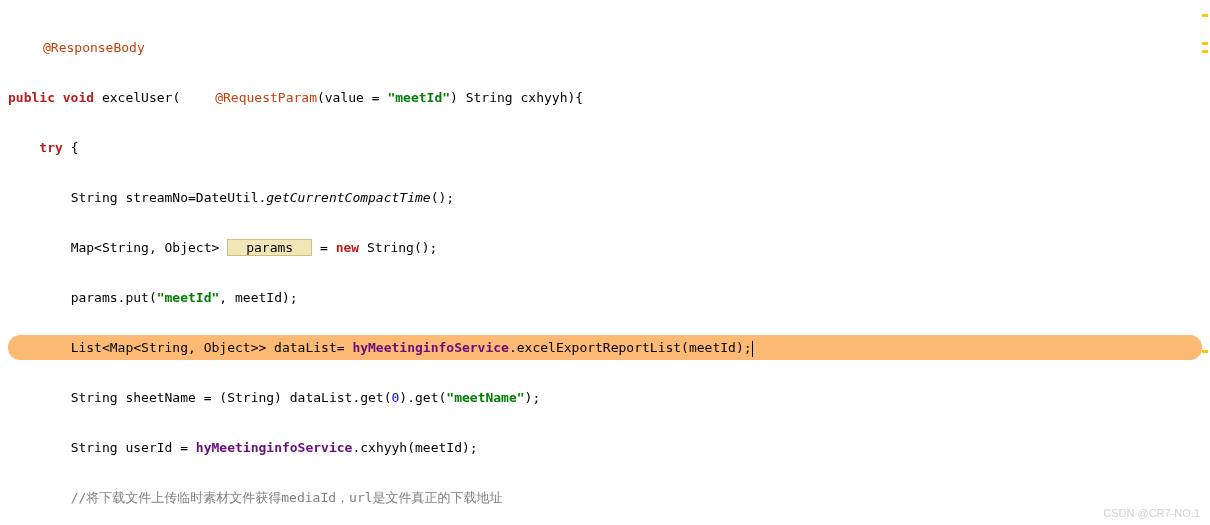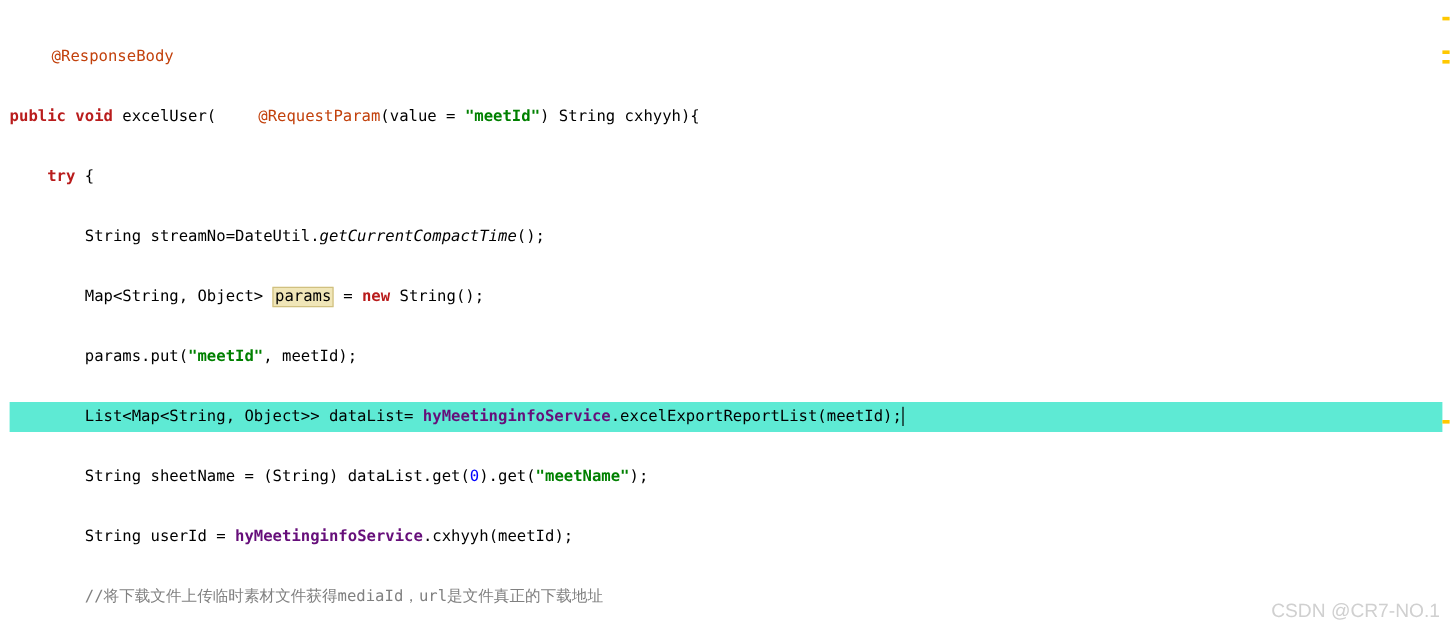"params" .warn-box { padding: 0 1px -> 0 18px }
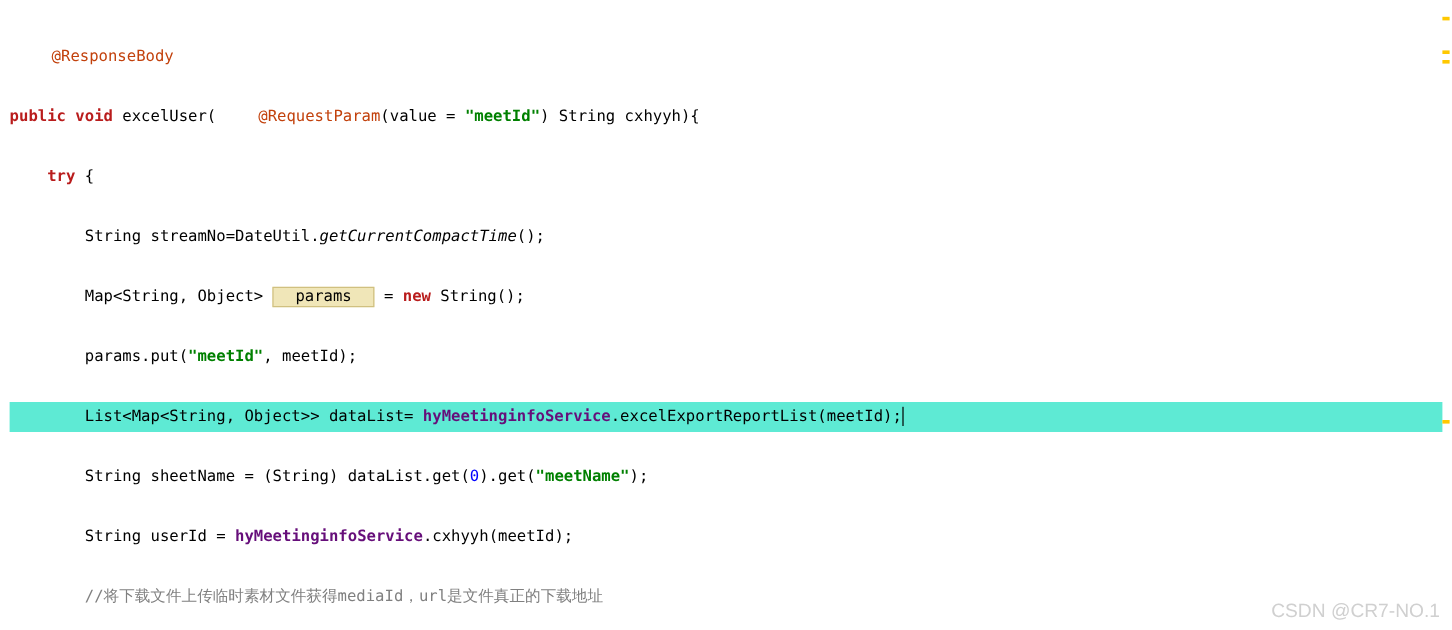"List<Map<String, Object>> dataList=" .line.highlighted { background: #5eead4 -> #fdba74; border-radius: none -> 12px }
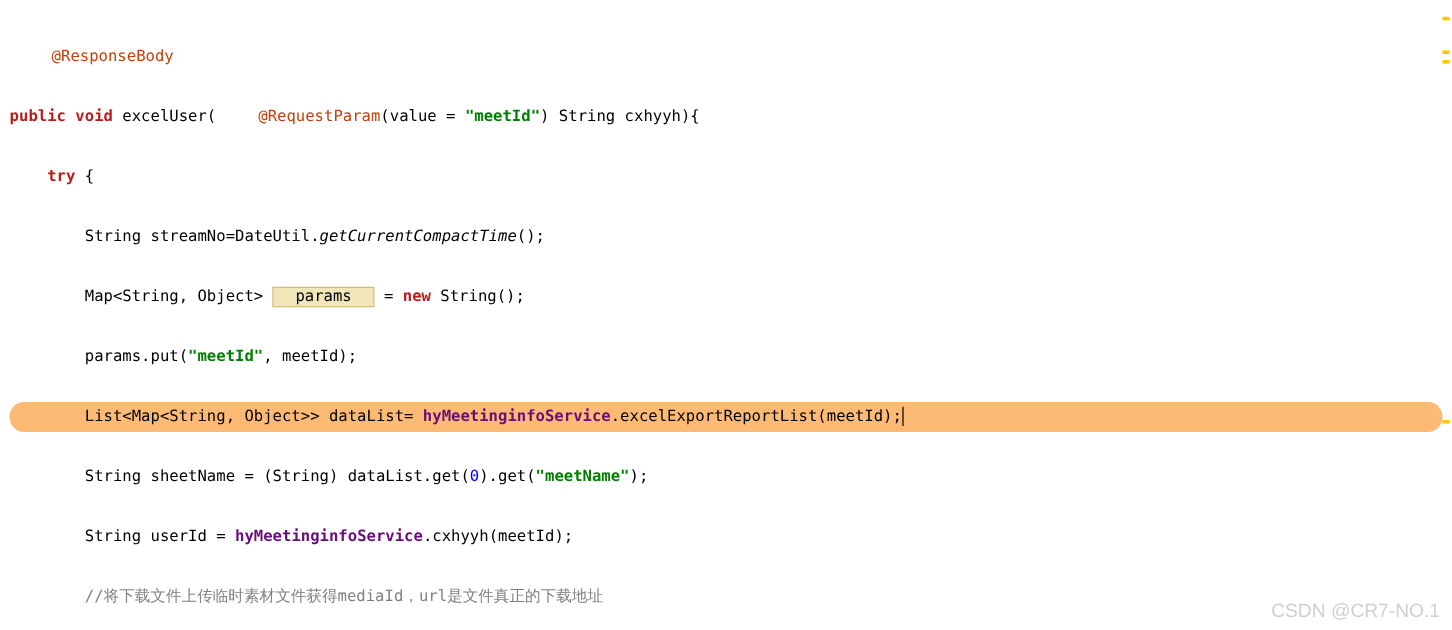"CSDN @CR7-NO.1" .watermark { font-size: 16px -> 11px }
